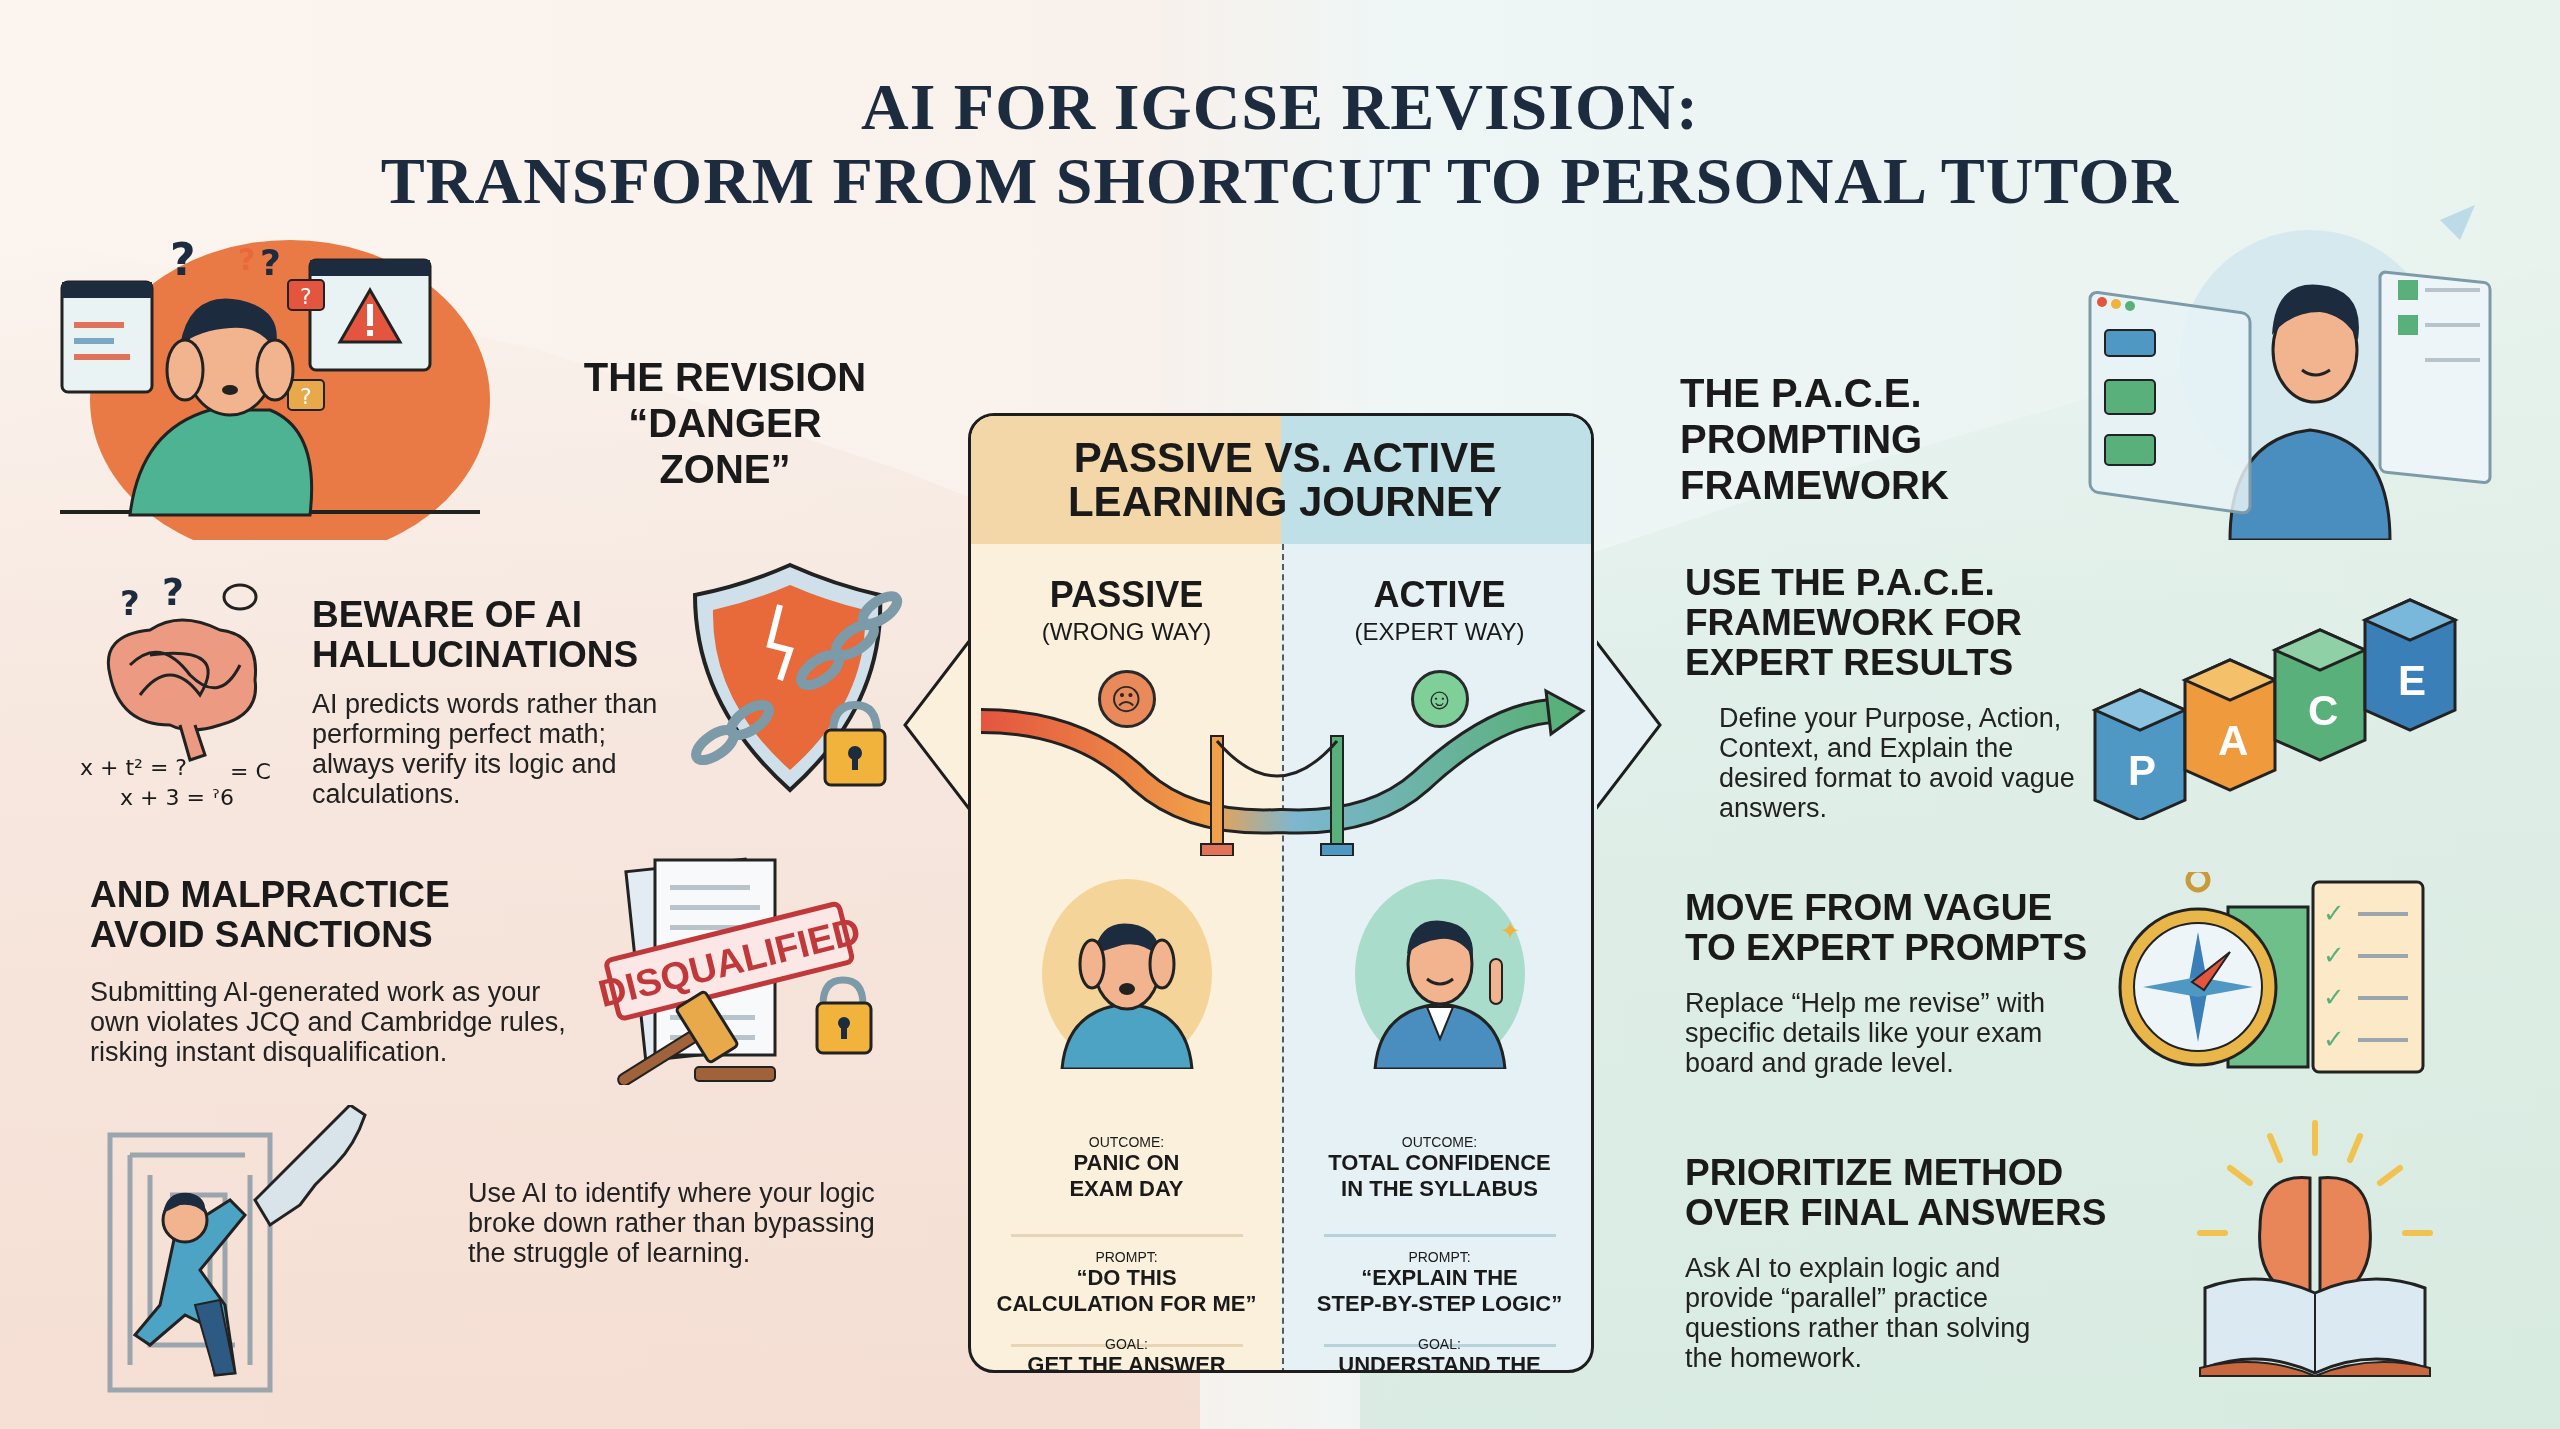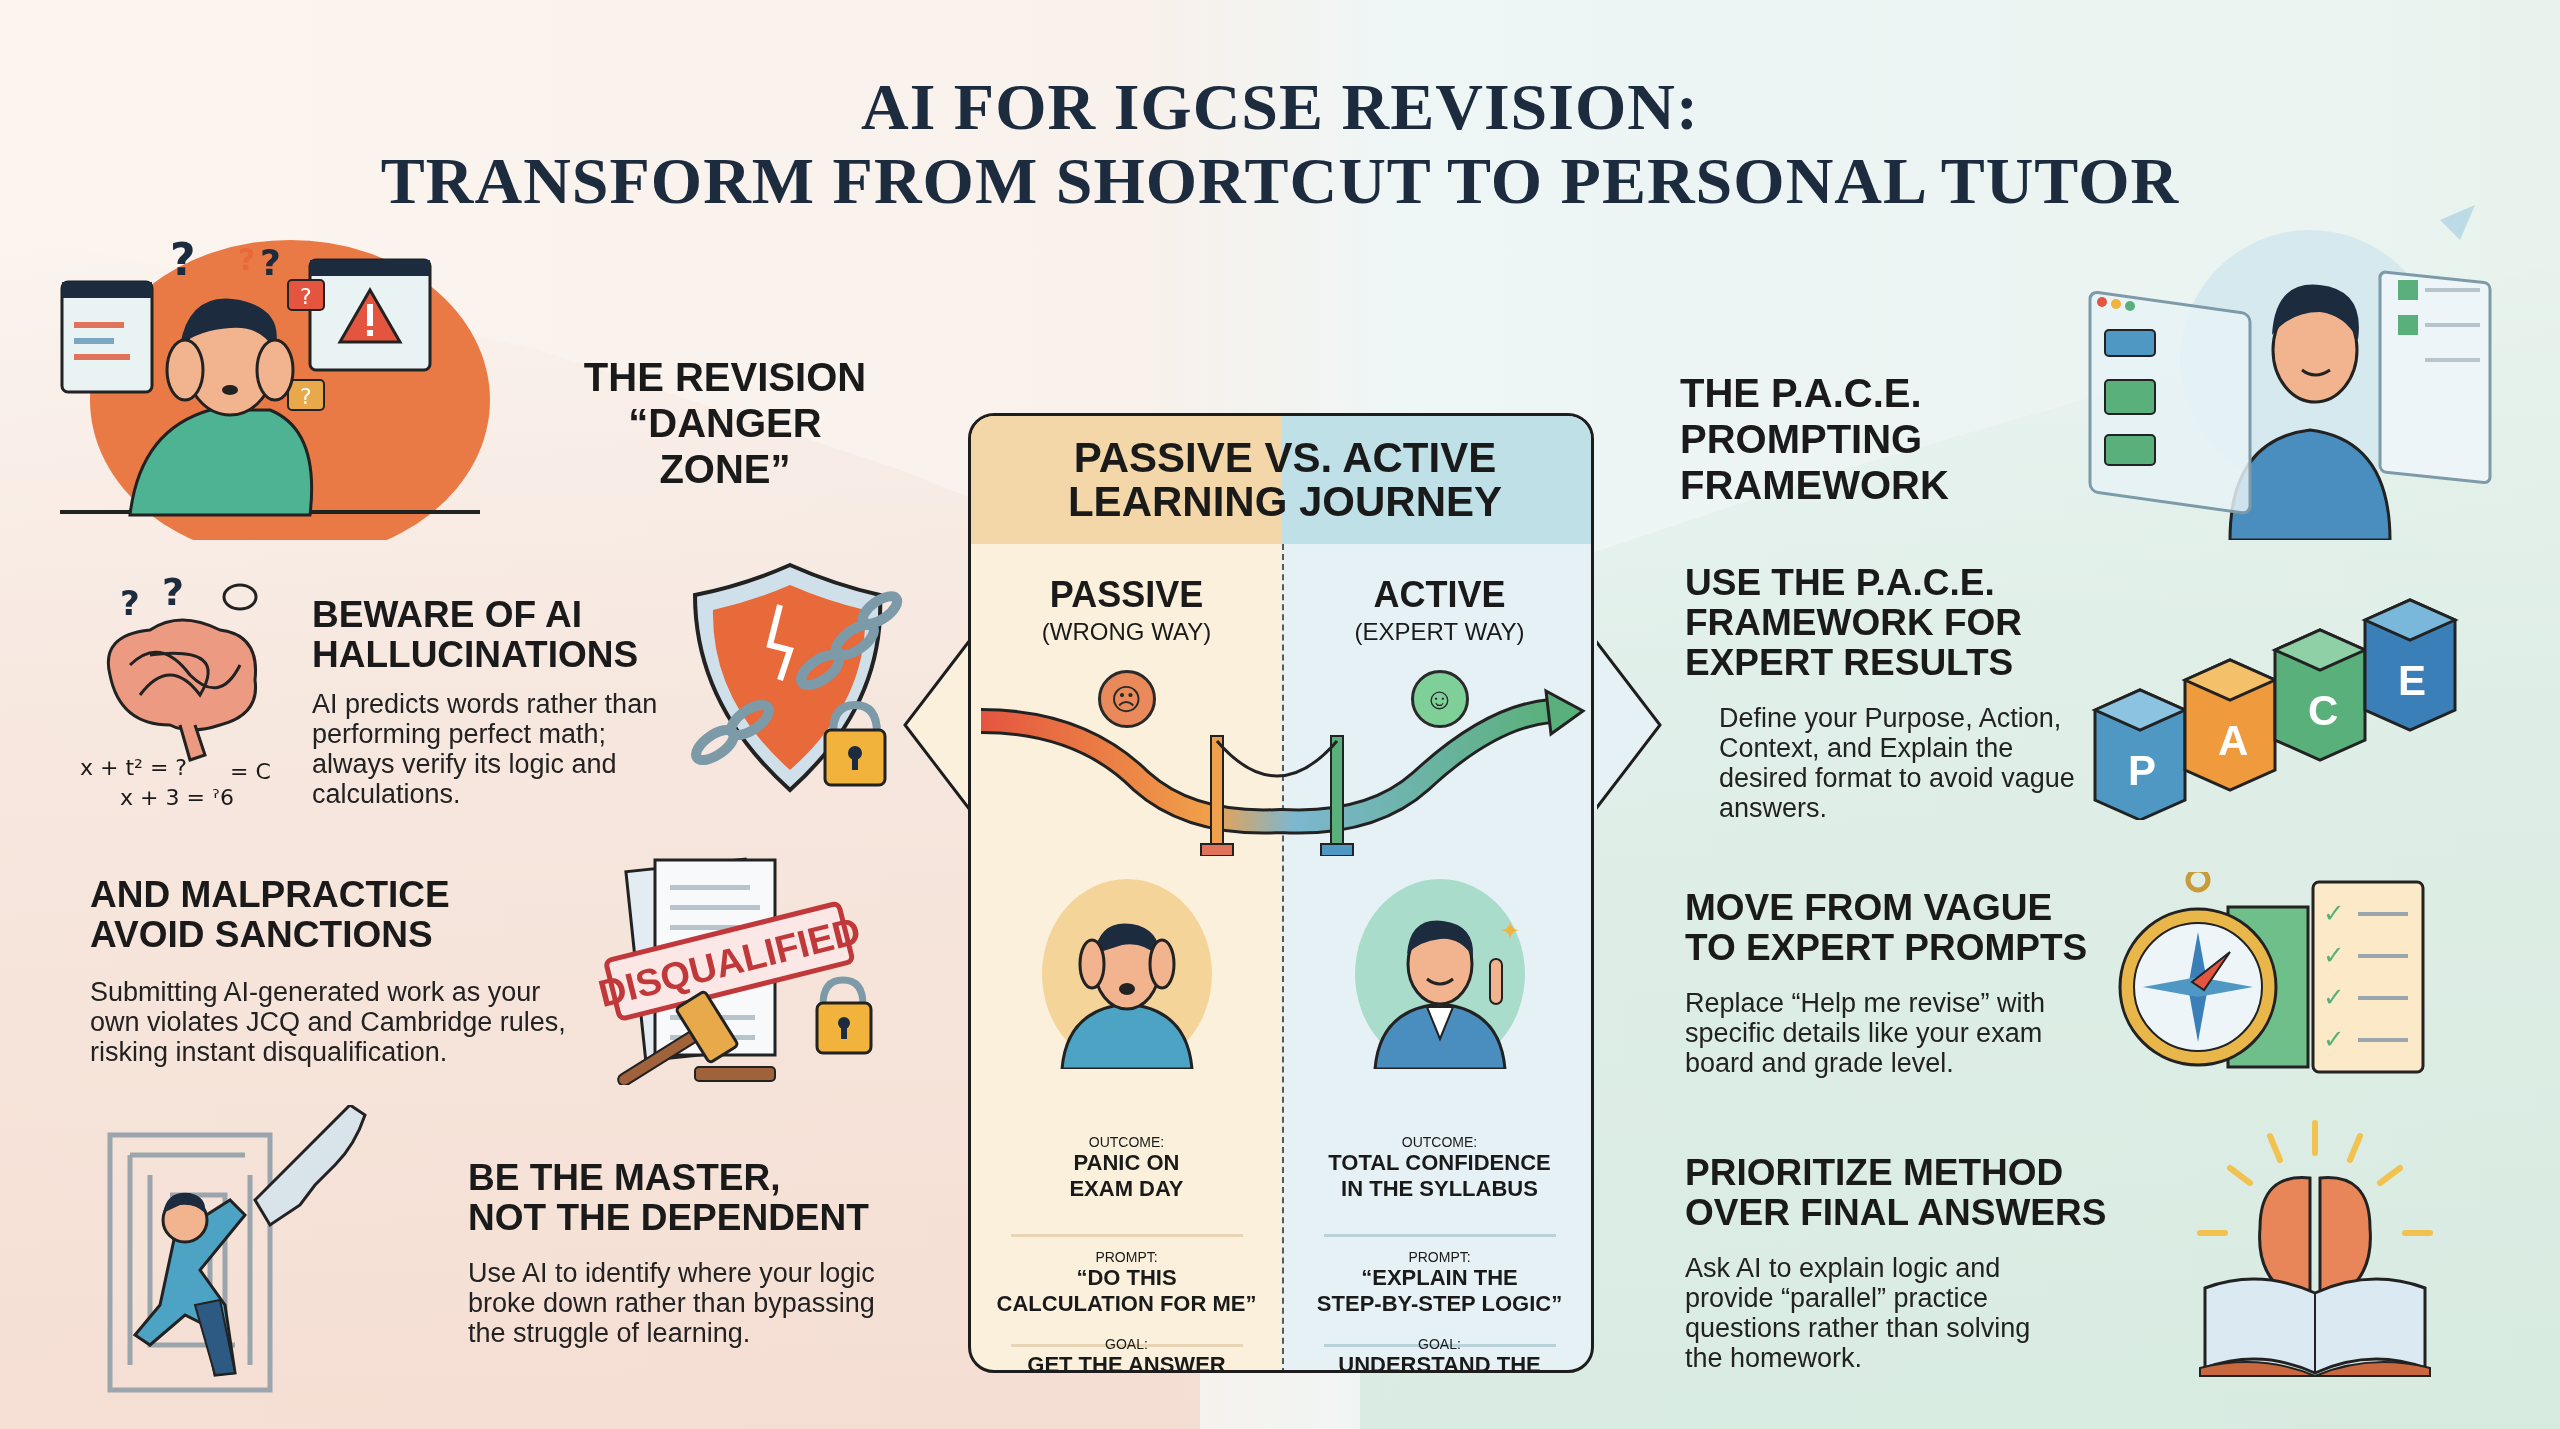"BE THE MASTER," div.section-head { html: <div> <div>BE THE MASTER,</div> <div>NOT THE DEPENDENT</div> </div> -> none }
